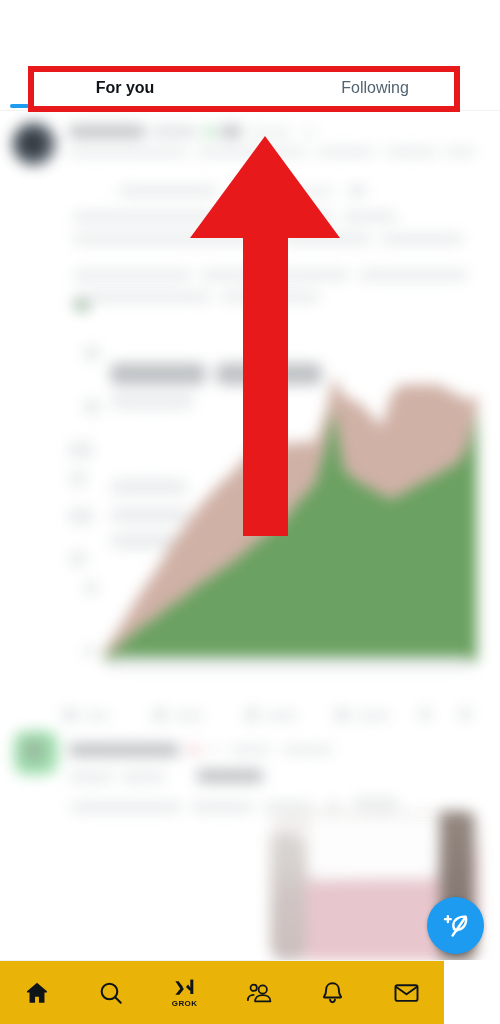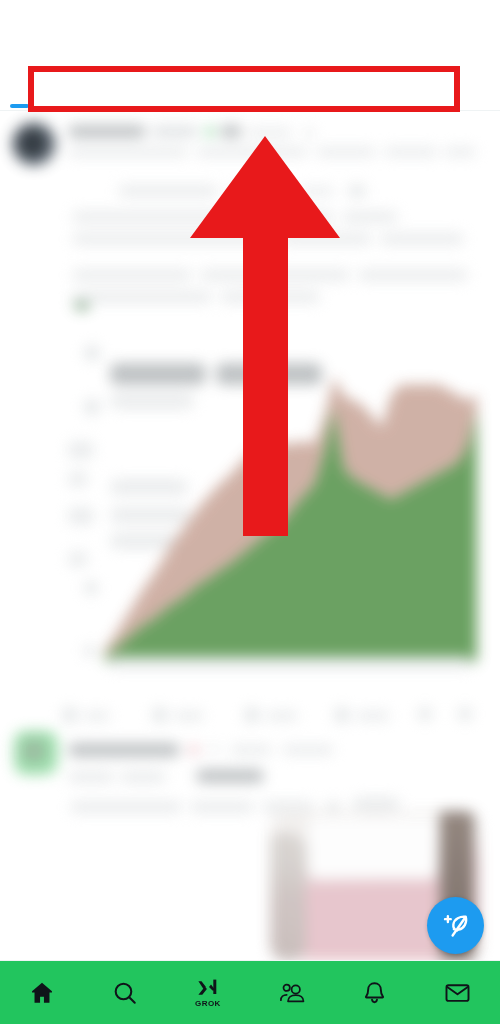"For you" div.tabbar { html: none -> <div> <div> <span>For you</span> </div> <div> <span>Following</span> </div> </div> }
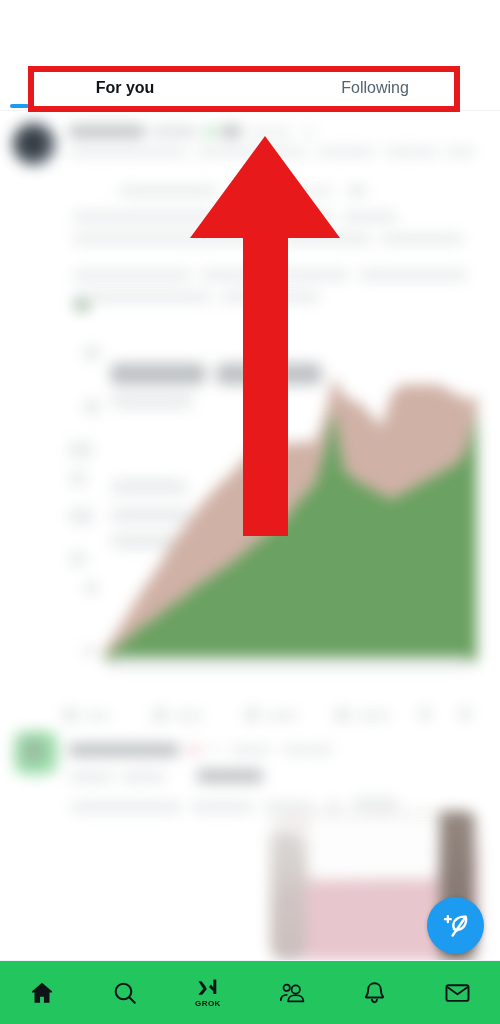"GROK" .bottomnav { background: #22c55e -> #eab308; width: 500px -> 444px }
